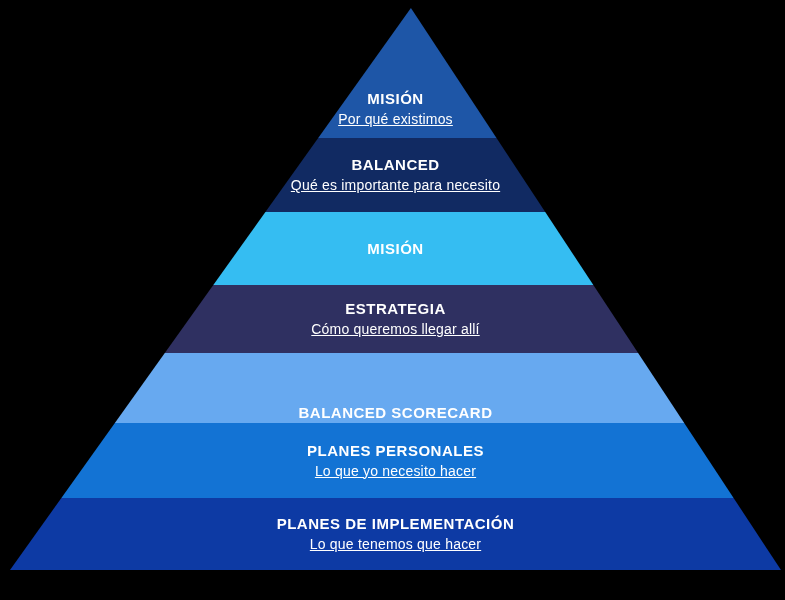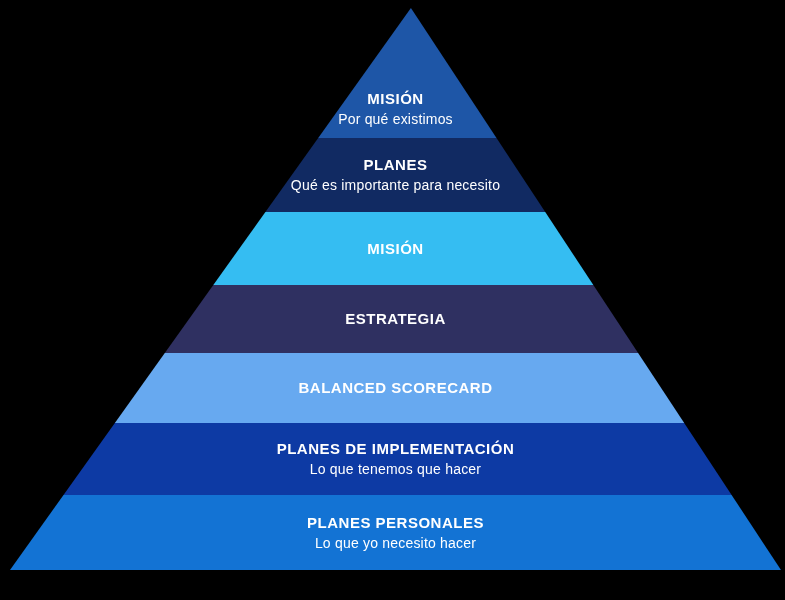"Por qué existimos" .band-subtitle { text-decoration: none -> underline }
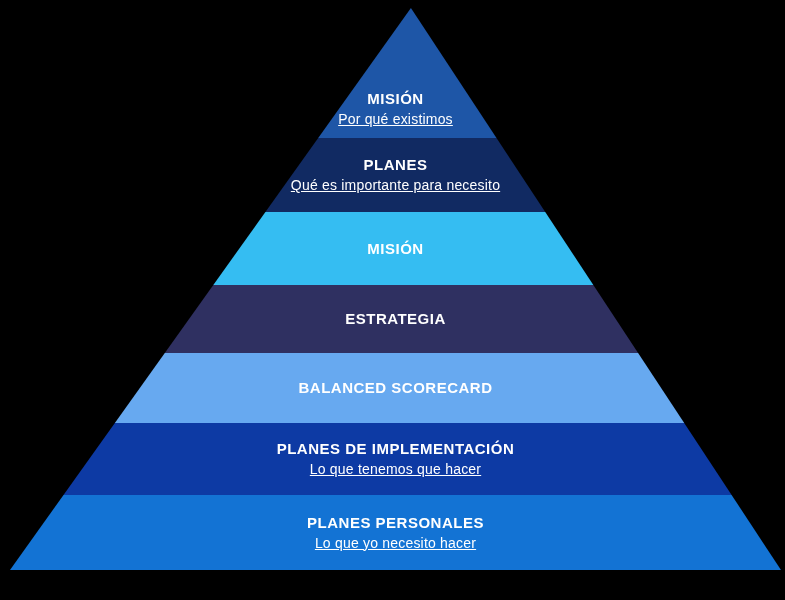"PLANES" div.band-title { text: PLANES -> BALANCED }
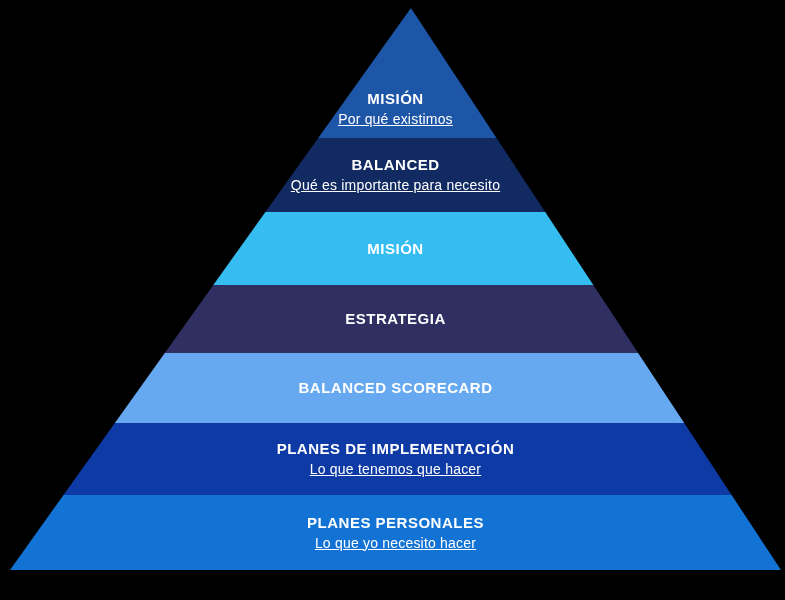"Cómo queremos llegar allí" div.band-subtitle { html: none -> <div>Cómo queremos llegar allí</div> }
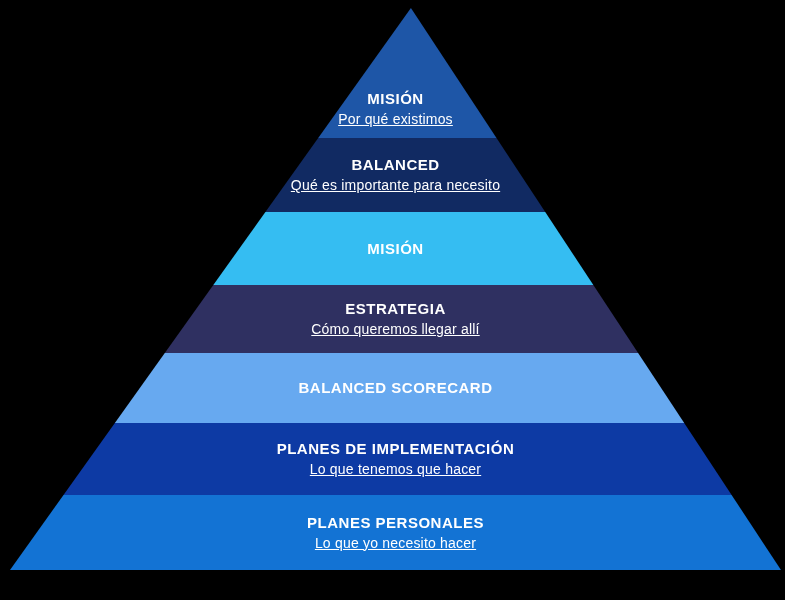"BALANCED SCORECARD" .band-4 { justify-content: none -> flex-end }
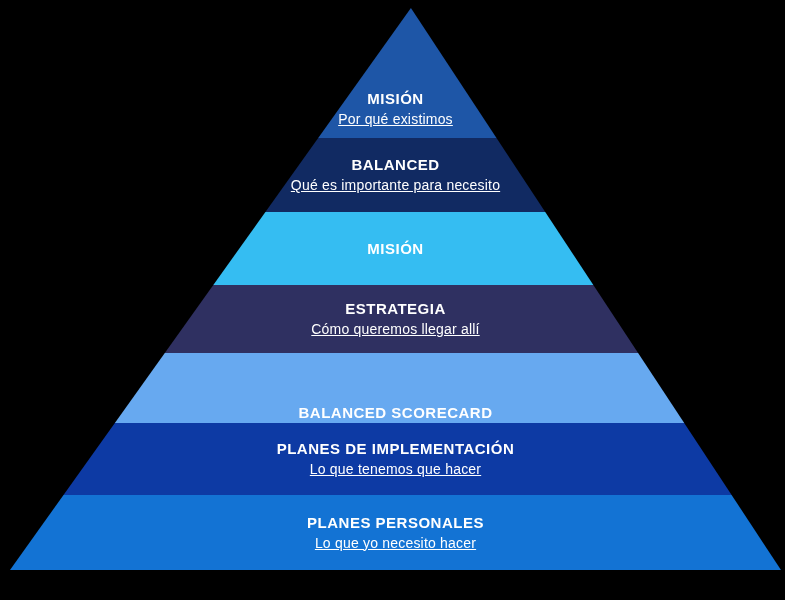"PLANES DE IMPLEMENTACIÓN" div.band { order: before "PLANES PERSONALES" -> after "PLANES PERSONALES" }
